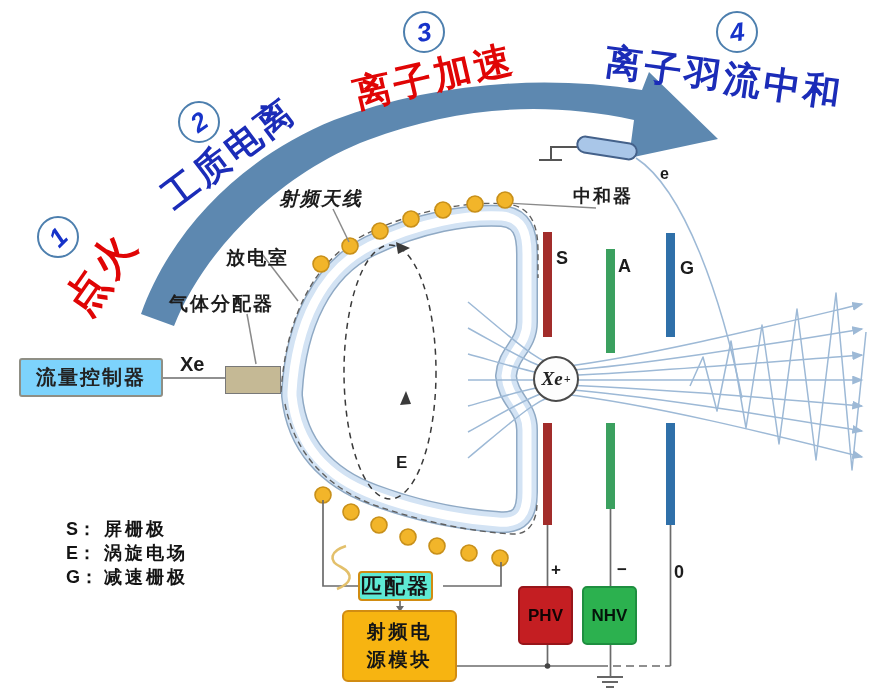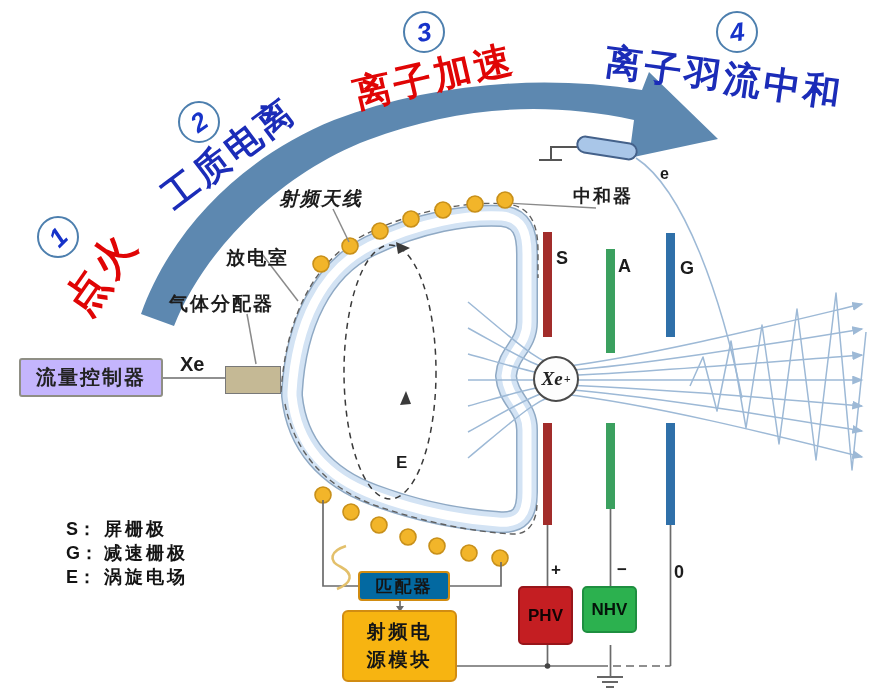"流量控制器" .flow { background: #c4b5fd -> #7dd3fc }
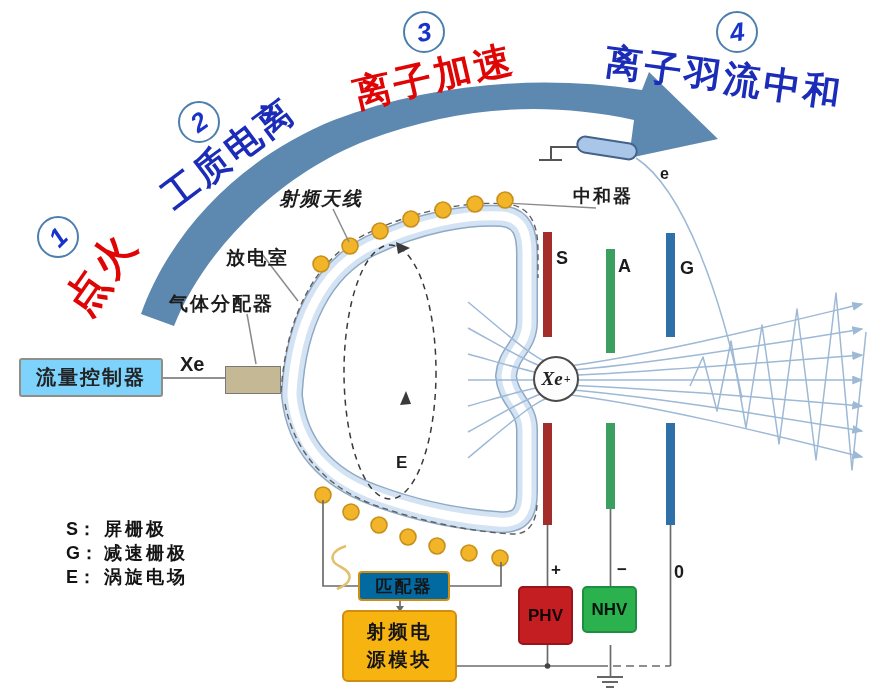"G： 减速栅极" div.legend-row { order: before "E： 涡旋电场" -> after "E： 涡旋电场" }
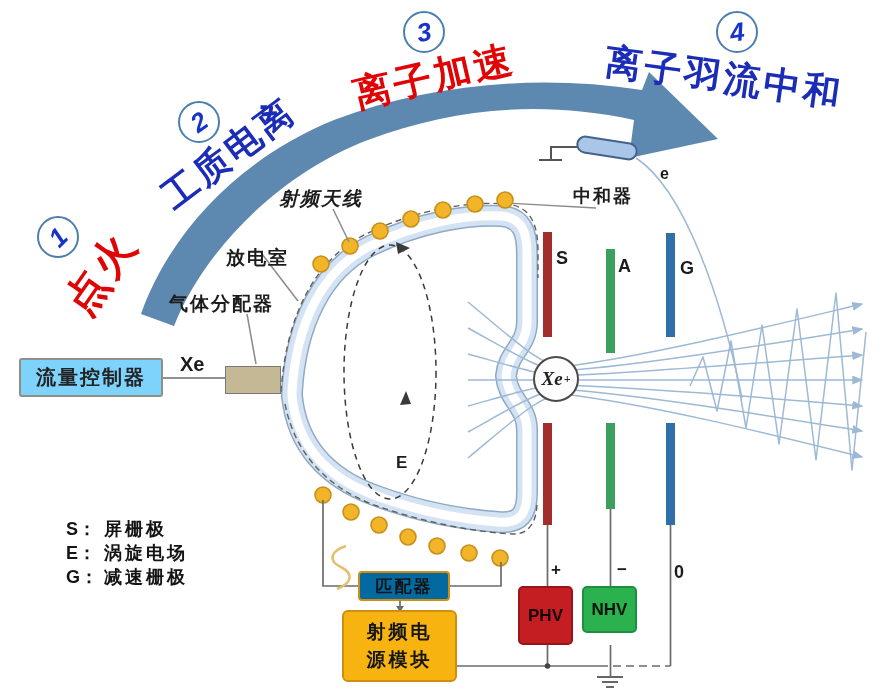"匹配器" .matcher { background: #0369a1 -> #5eead4; font-size: 17px -> 21px; width: 92px -> 75px }
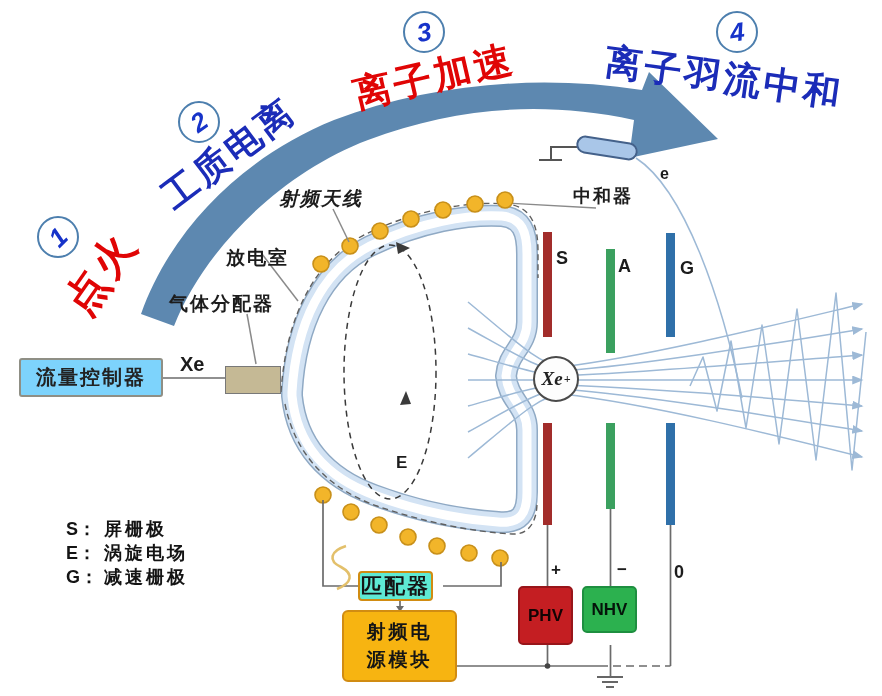"NHV" .nhv { height: 47px -> 59px }
